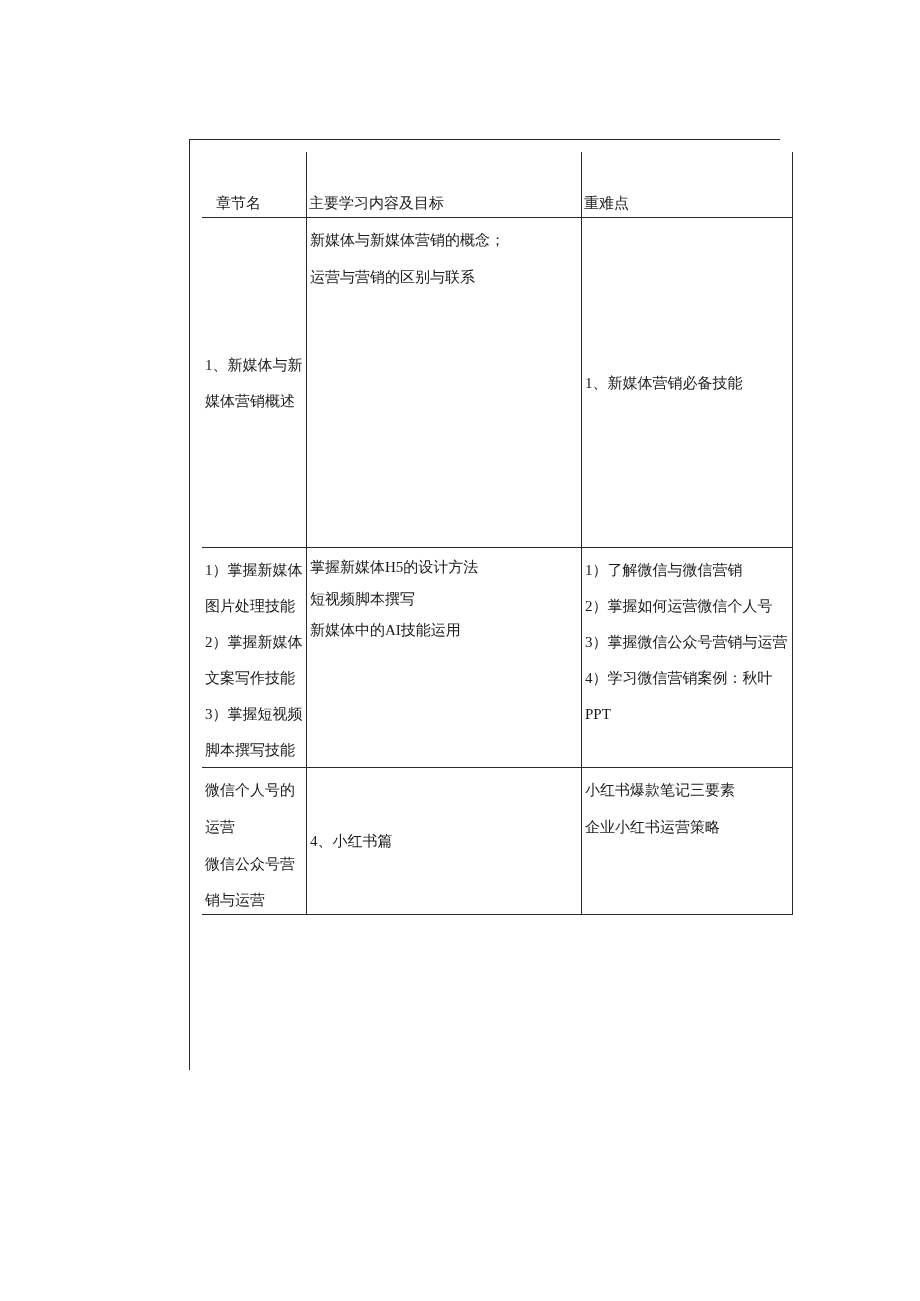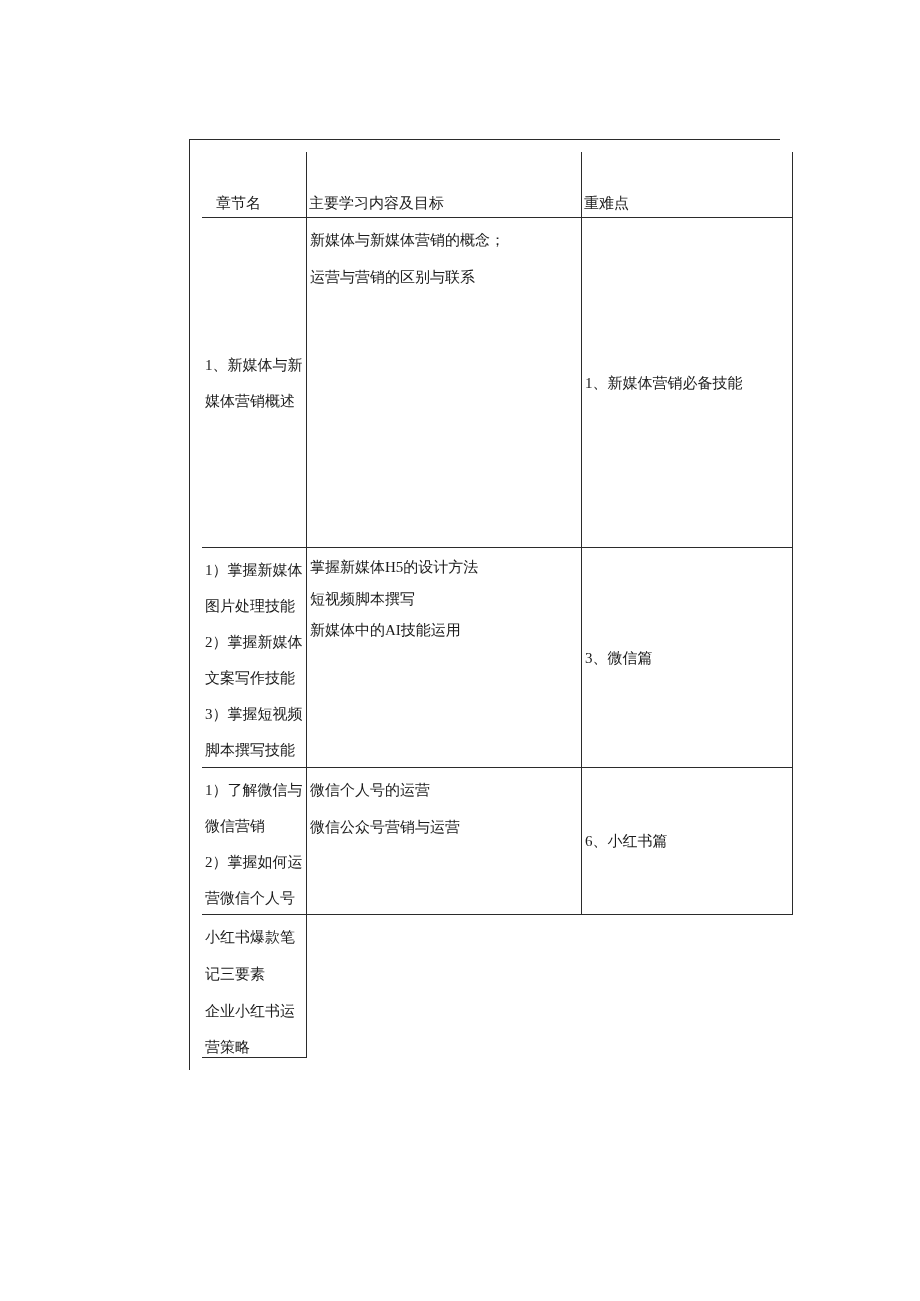"3、微信篇" div.cell { html: <div>3、微信篇</div> -> none }
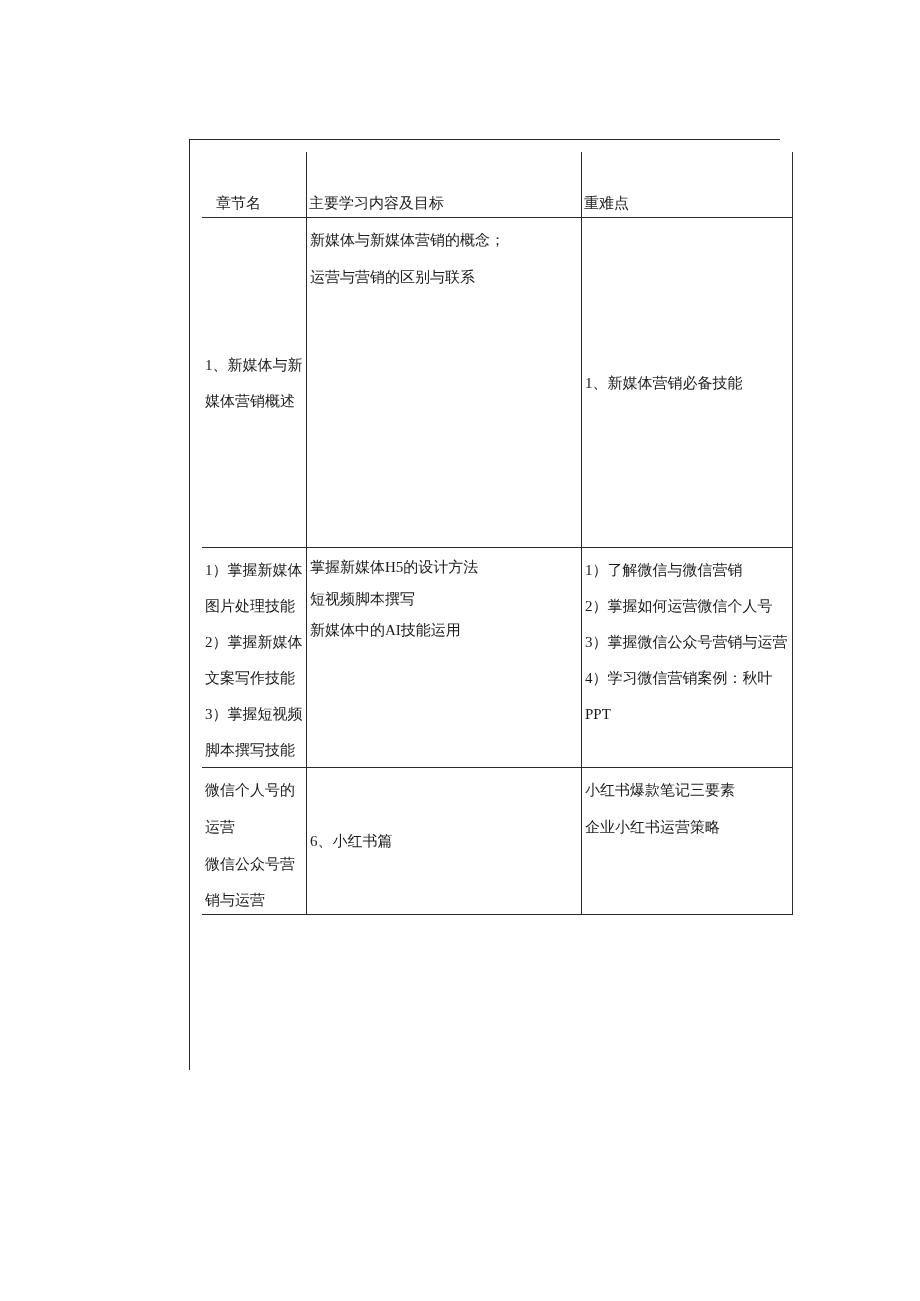"6、小红书篇" div.cell { text: 6 -> 4 }
